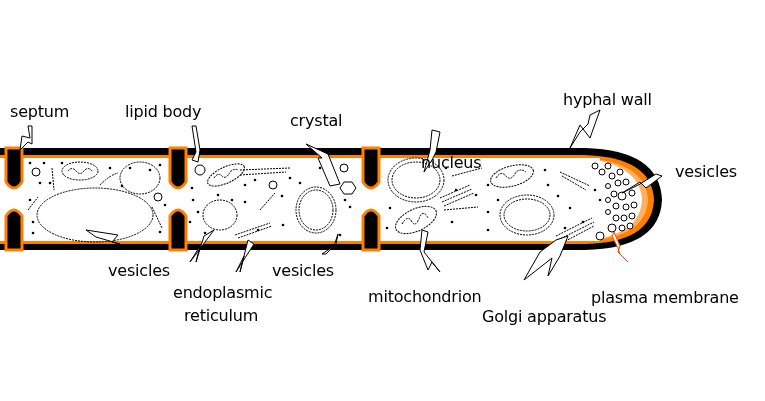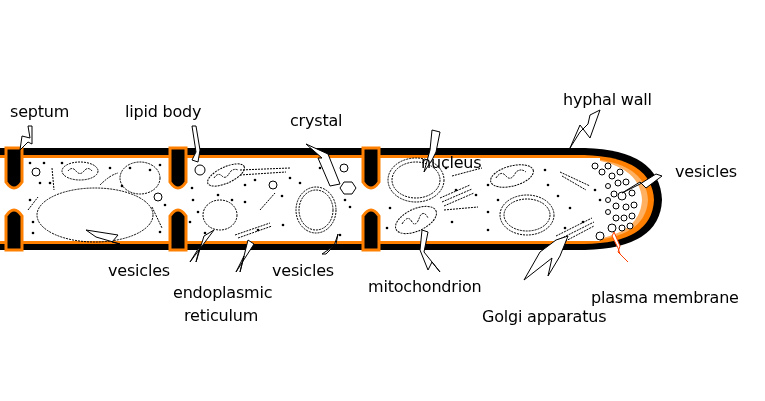"mitochondrion" div.lbl { top: 278px -> 288px }
